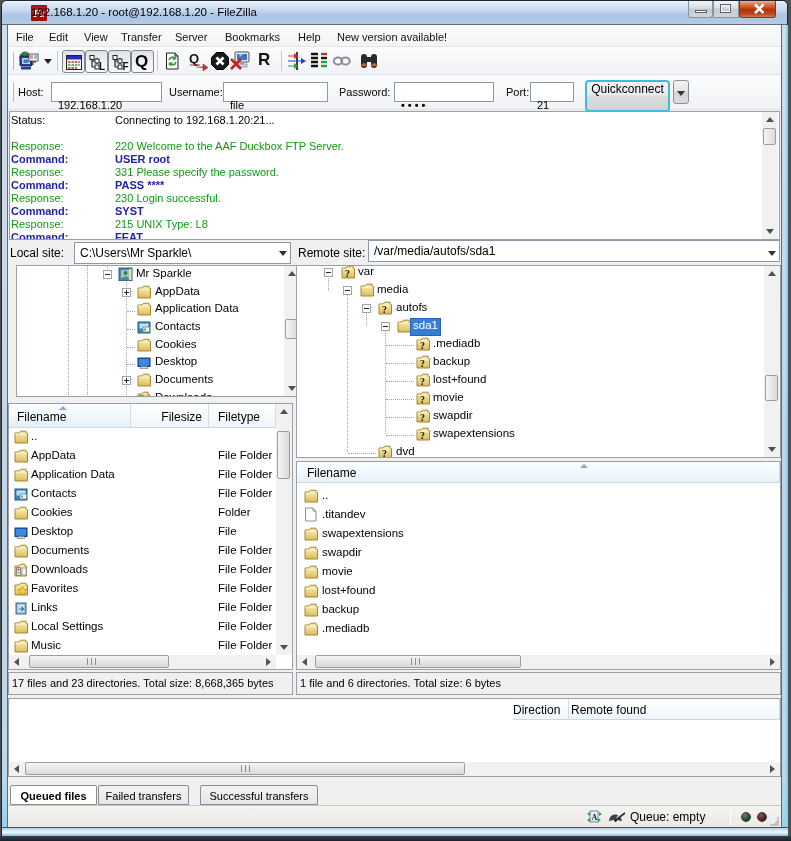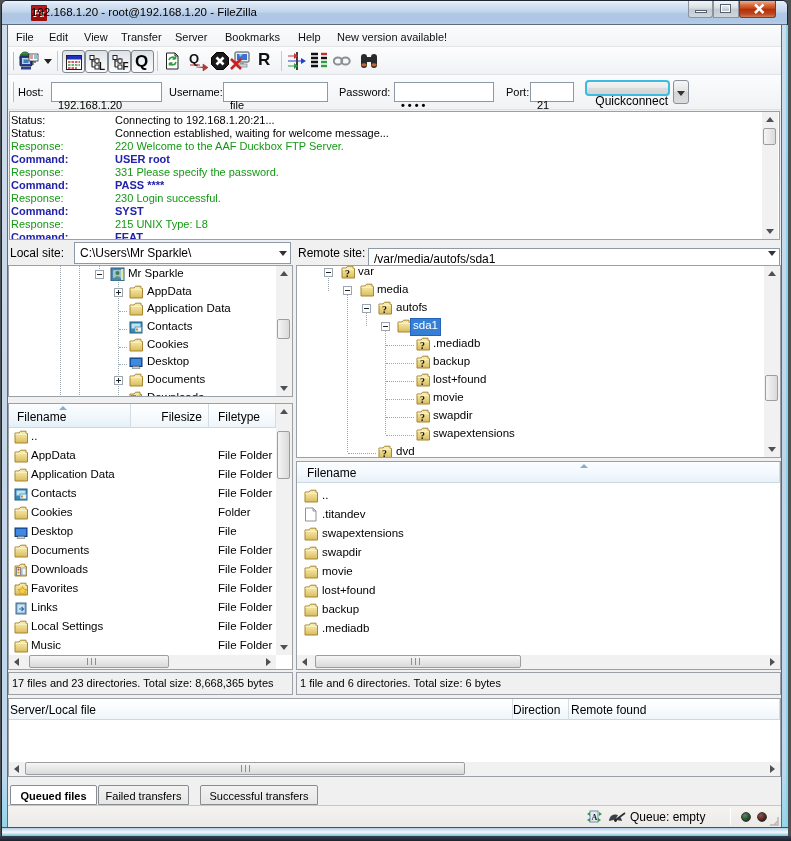"Quickconnect" div.abs { height: 16px -> 32px; padding-top: 12px -> 0; text-align: right -> center }
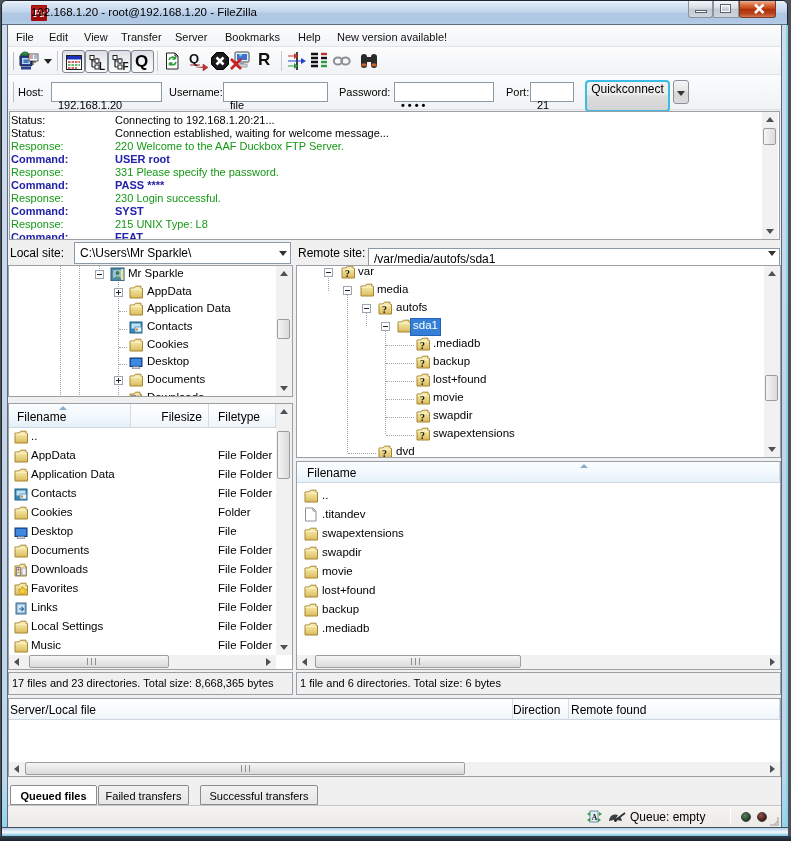"Status: Connection established, waiting" div.logline { html: <div><span>Status:</span>Connection established, waiting for welcome message...</div> -> none }
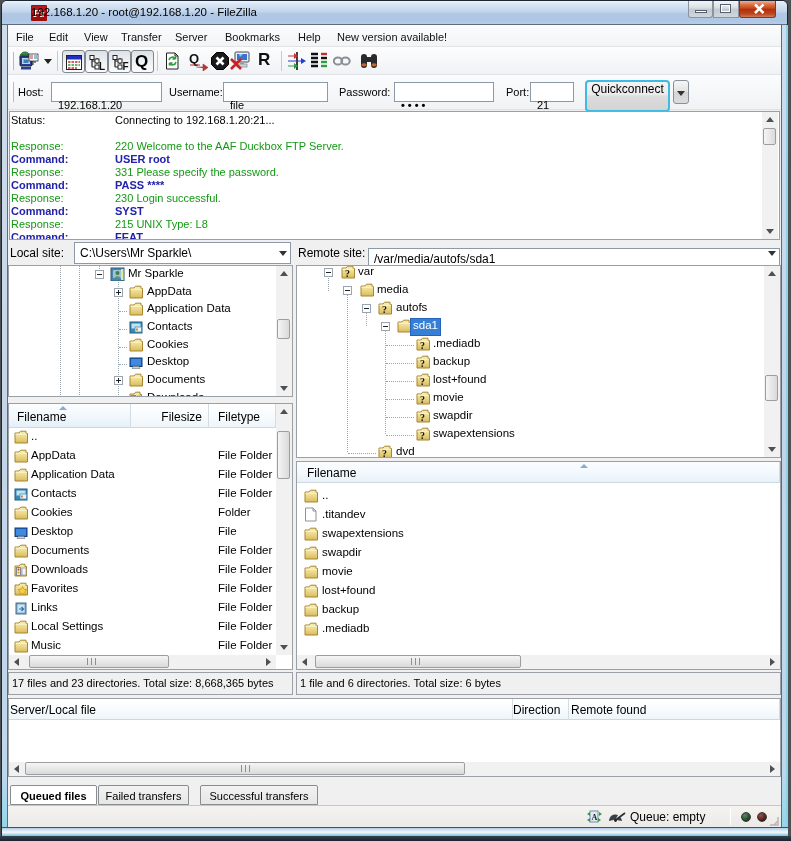"/var/media/autofs/sda1" div.combobox { top: 223px -> 215px }
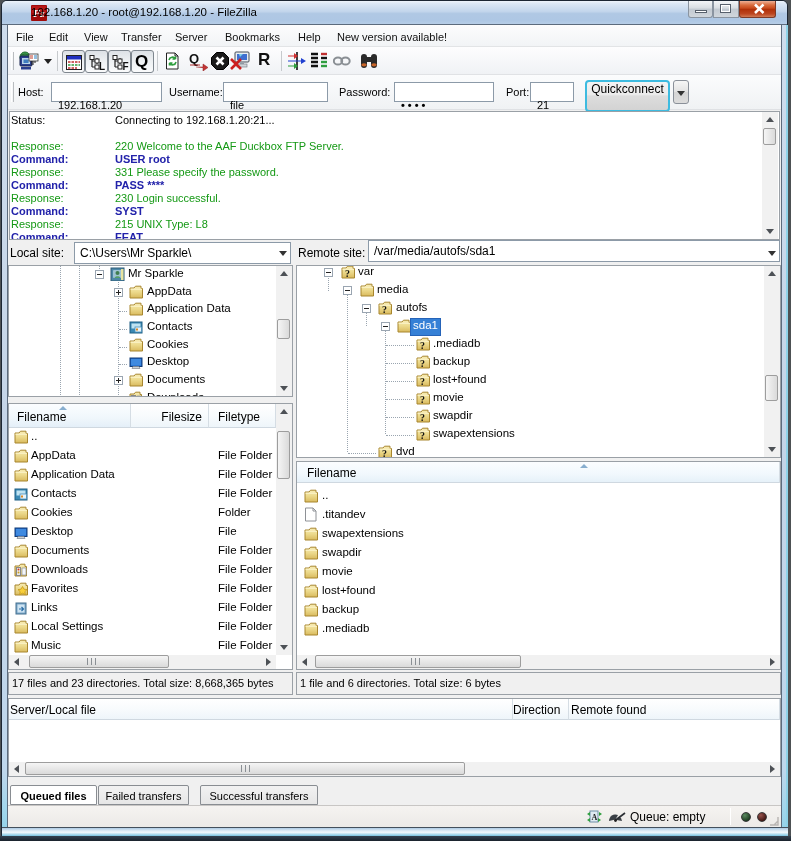"Mr Sparkle" div.pane { left: 0 -> 8px }
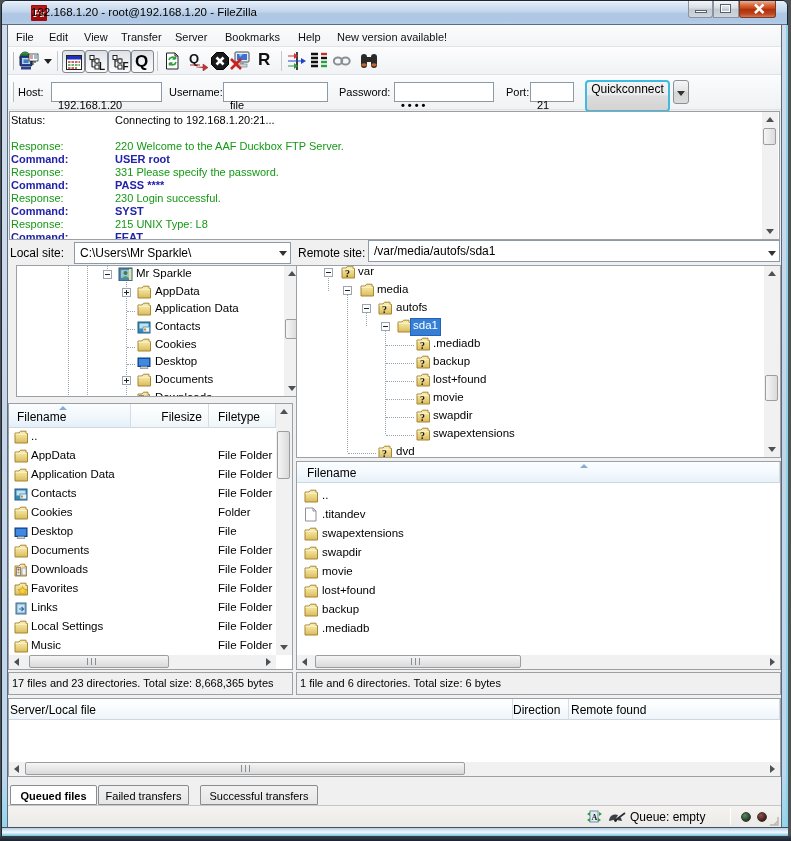"Server/Local file" div.hdrcell { html: <div> <div>Server/Local file</div> </div> -> none }
